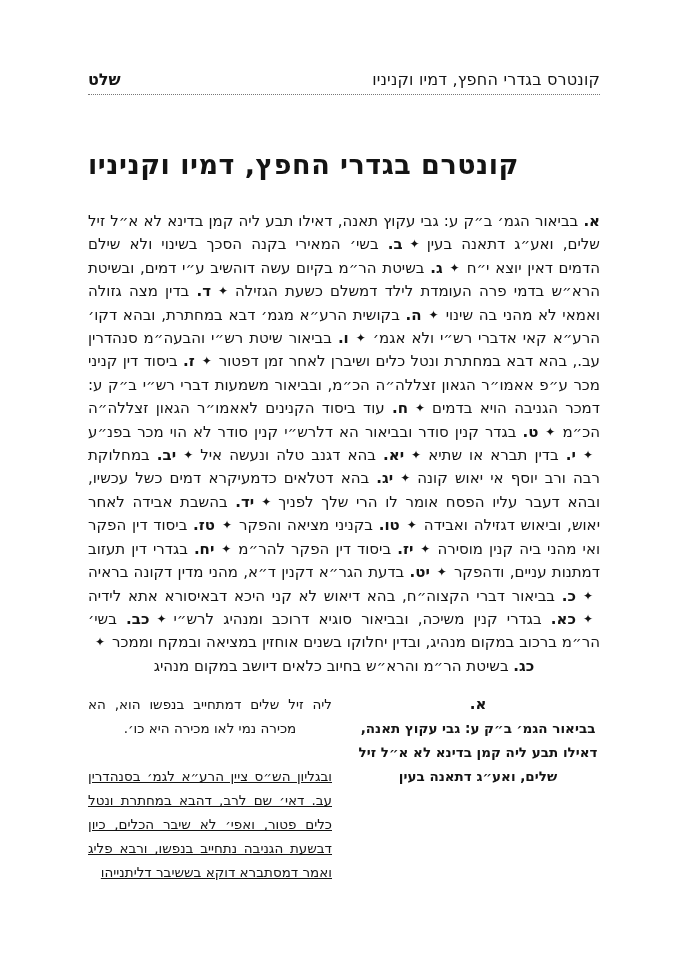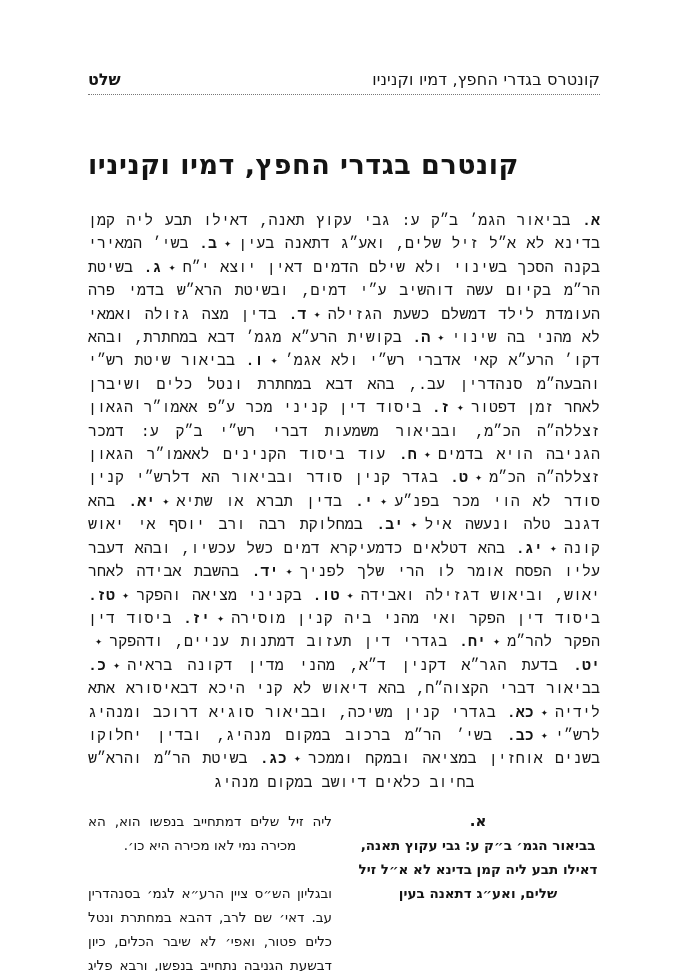"א. בביאור הגמ׳ ב״ק ע:" .toc { font-family: Liberation Mono, monospace -> none }
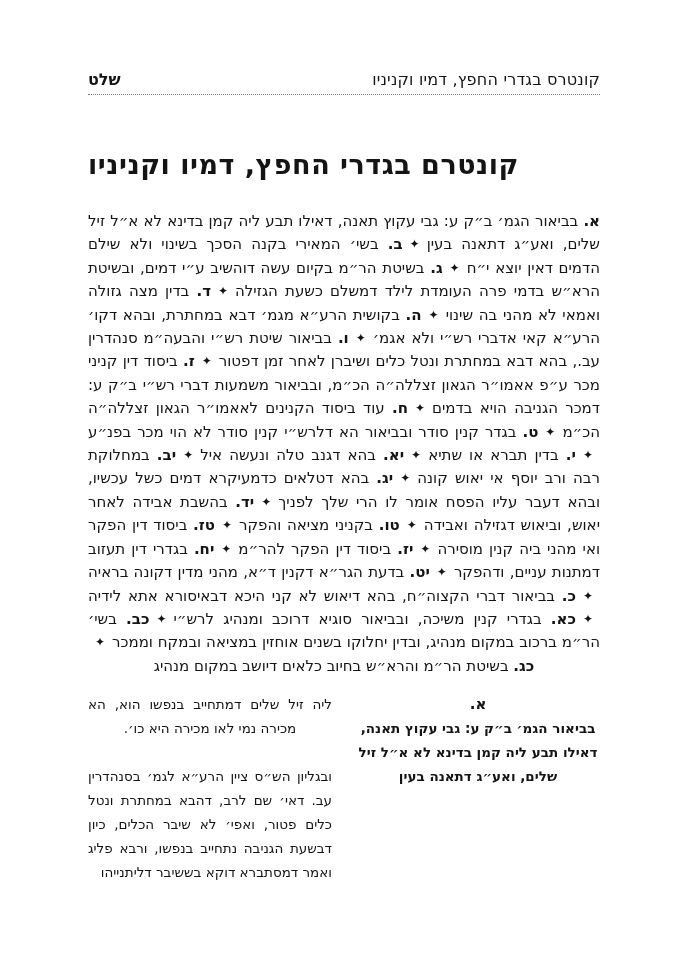"ובגליון הש״ס ציין הרע״א לגמ׳" .para2 { text-decoration: none -> underline }
